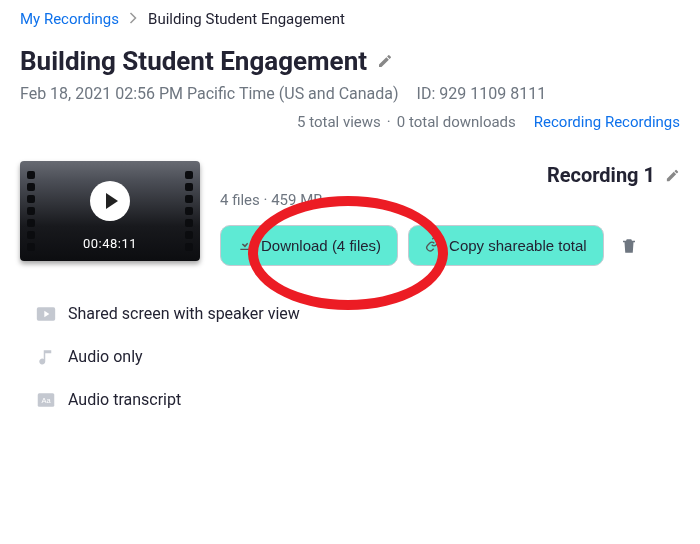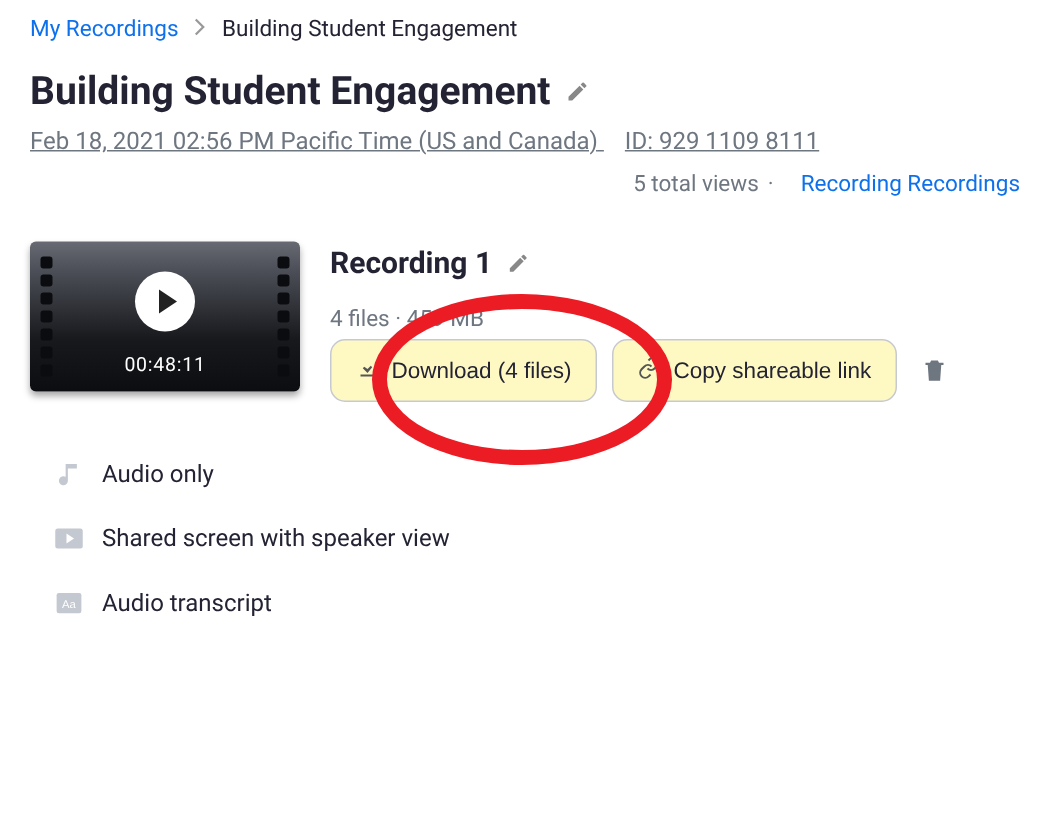"Feb 18, 2021 02:56 PM" .meta-row { text-decoration: underline -> none }
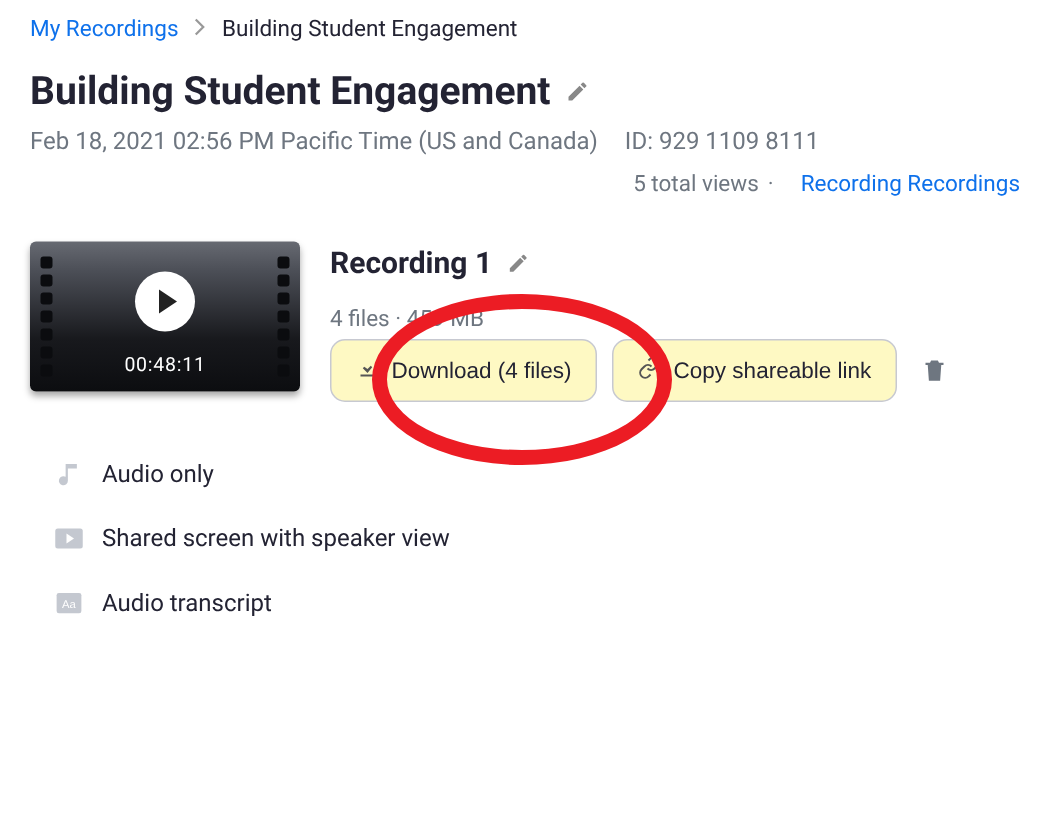"0 total downloads" span { html: none -> <span>0 total downloads</span> }
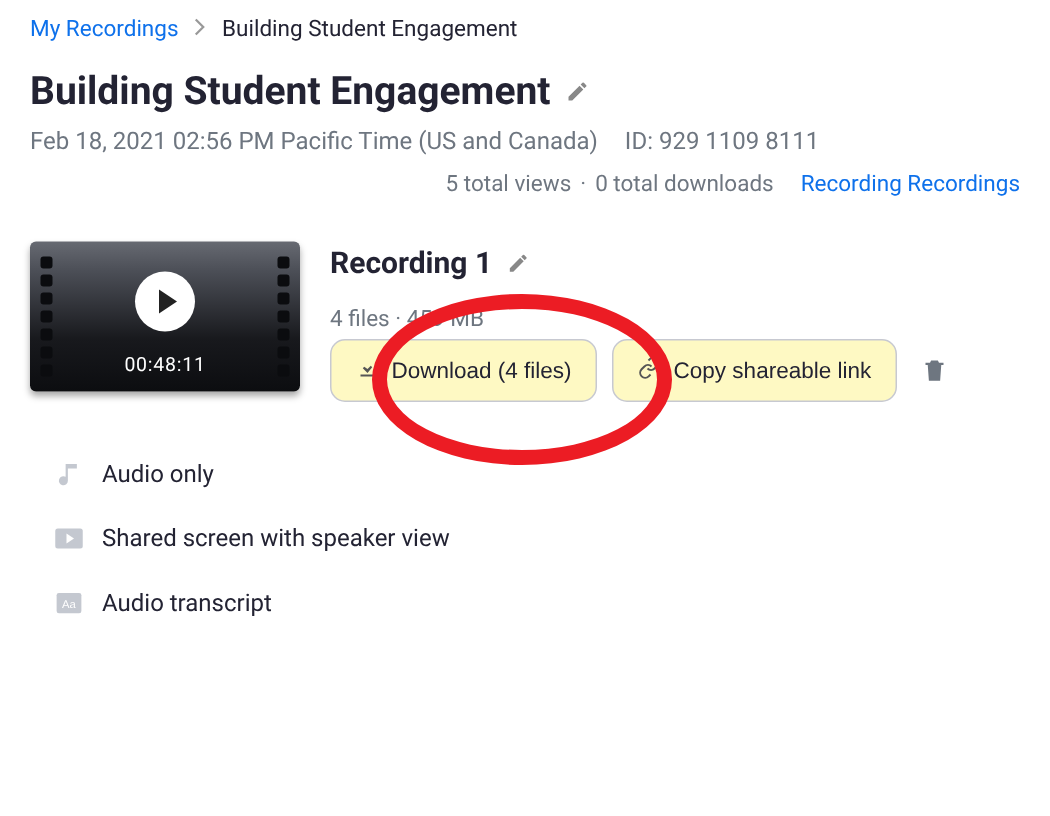"Recording 1" .rec-title-row { justify-content: none -> flex-end; margin-bottom: 16px -> 4px }
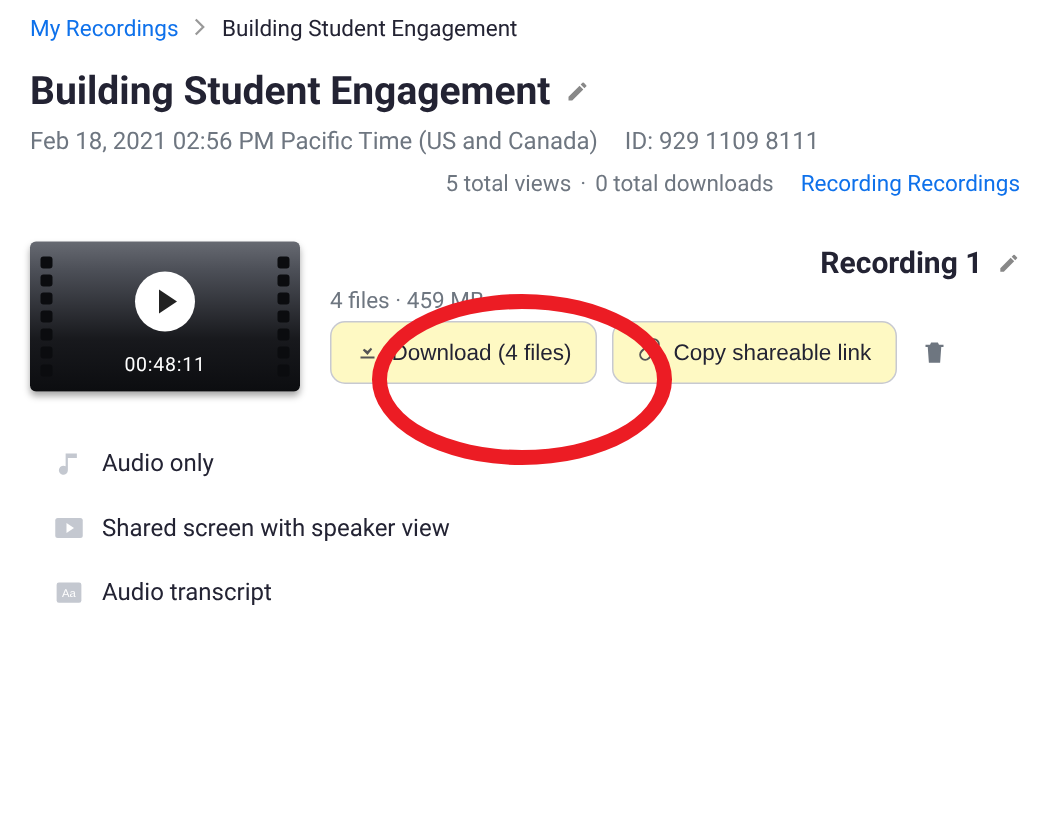"4 files · 459 MB" .rec-meta { margin-bottom: 5px -> 16px }
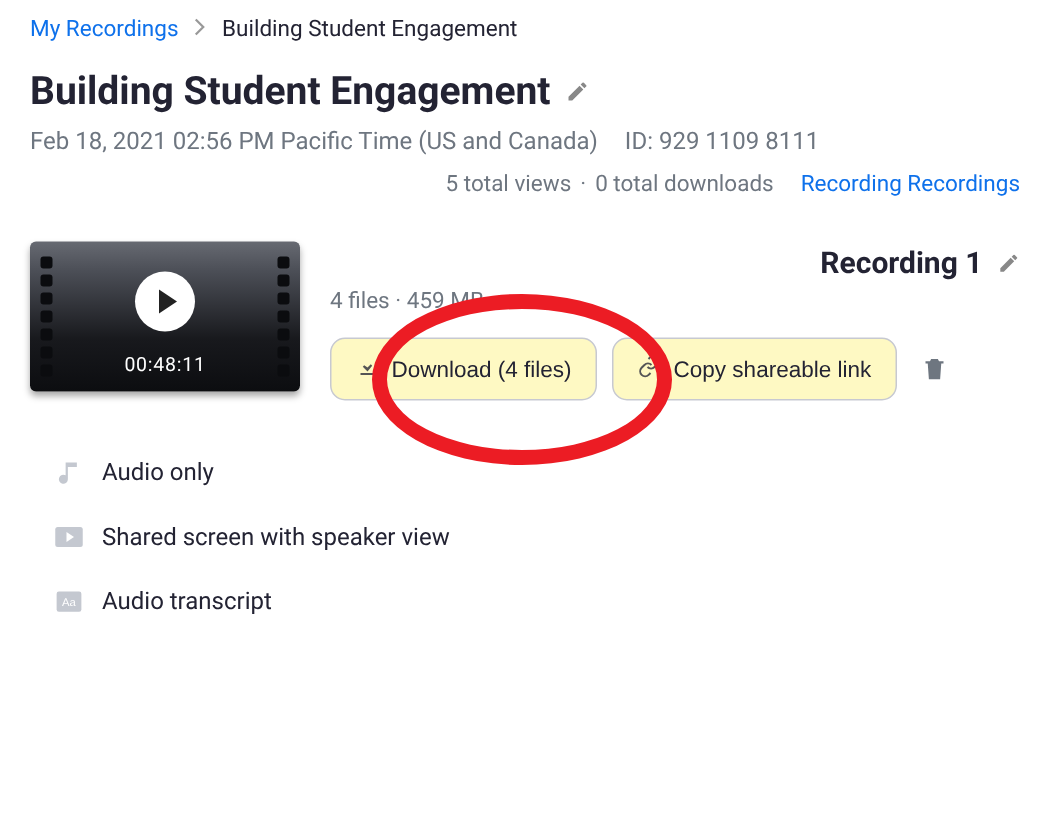"Download (4 files)" .btn { background: #fef9c3 -> #5eead4 }
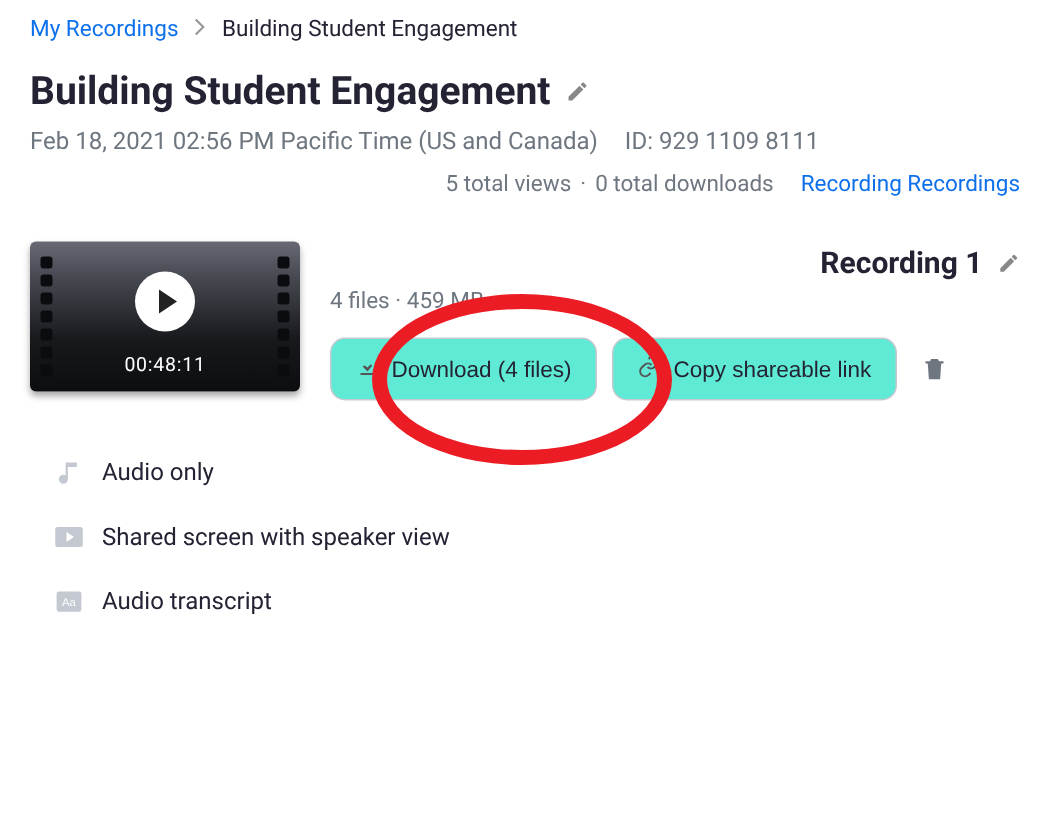"Copy shareable link" span { text: link -> total }
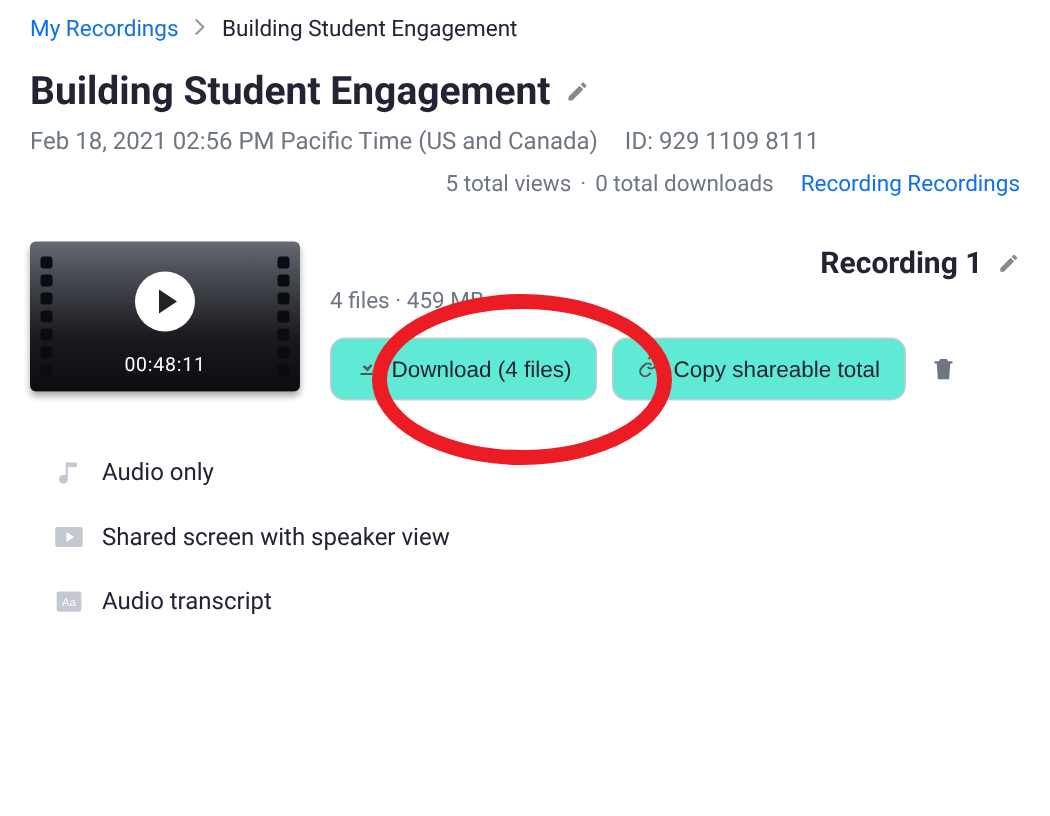"Audio only" li.file-item { order: before "Shared screen with speaker view" -> after "Shared screen with speaker view" }
